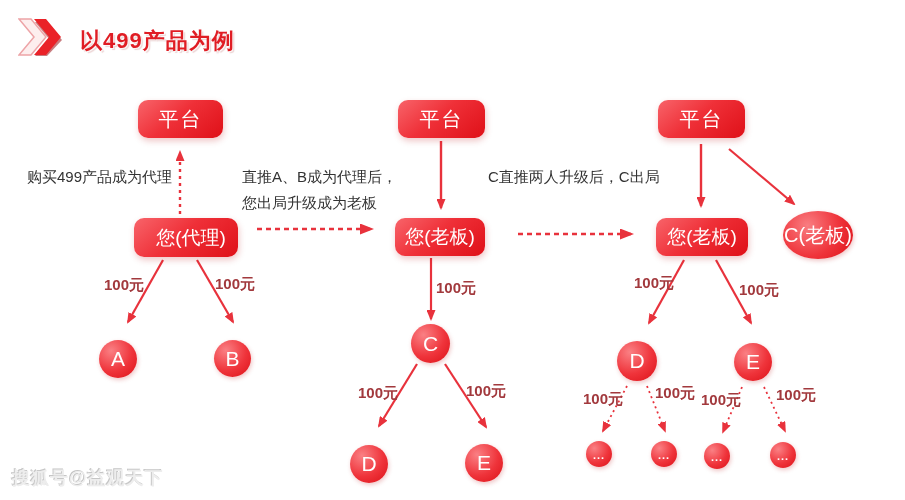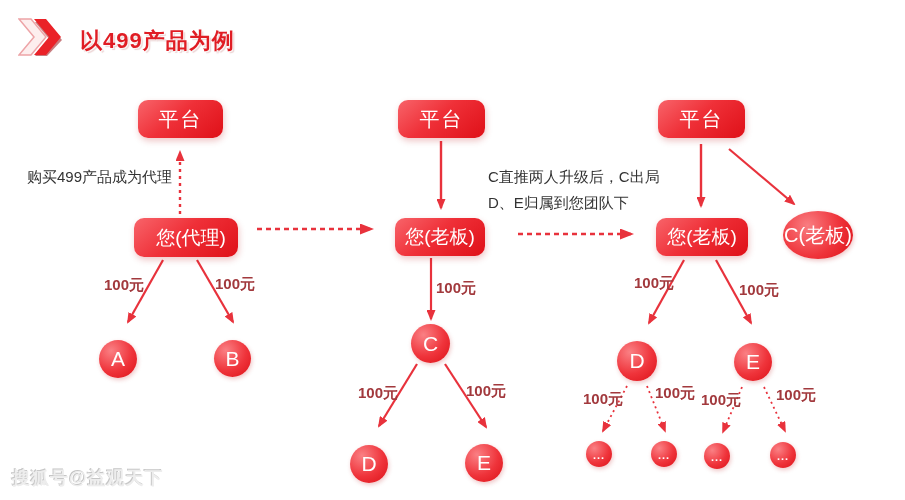"直推A、B成为代理后，" div.note { html: none -> <div> <div>直推A、B成为代理后，</div> <div>您出局升级成为老板</div> </div> }
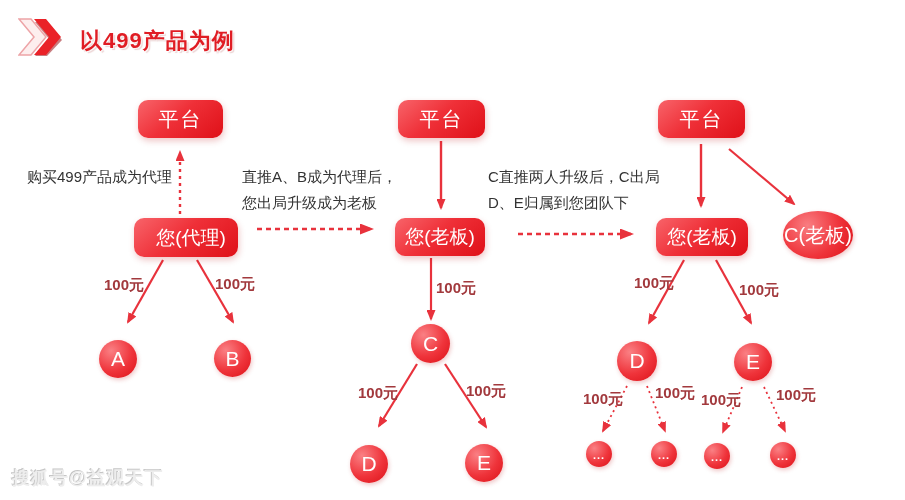"D、E归属到您团队下" div { html: <div>D、E归属到您团队下</div> -> none }
